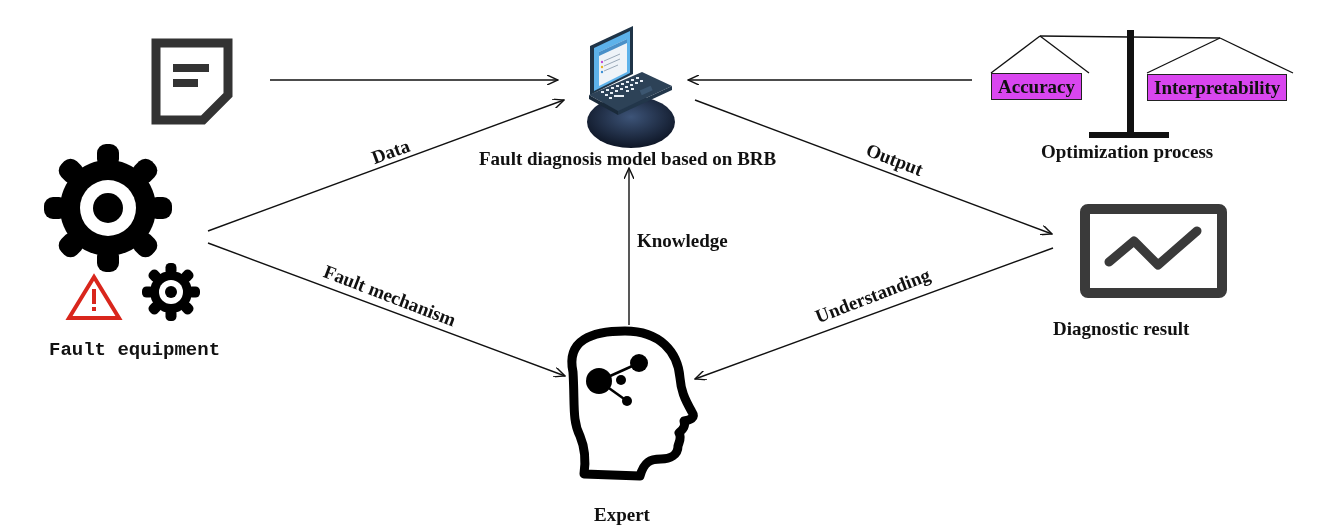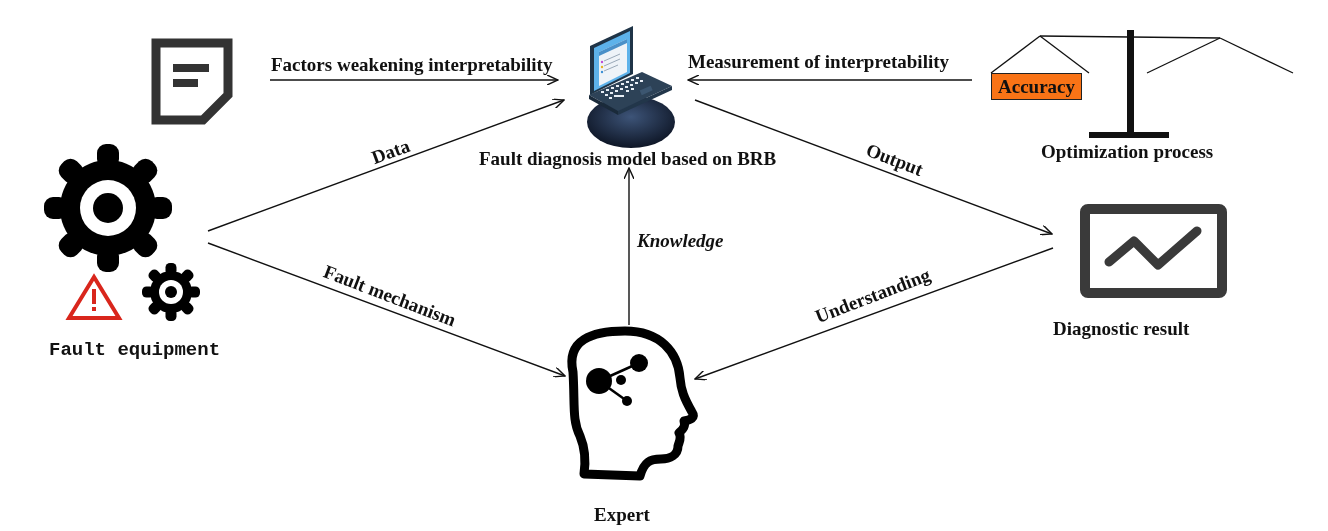"Factors weakening interpretability" div.lbl { html: <div>Factors weakening interpretability</div> -> none }
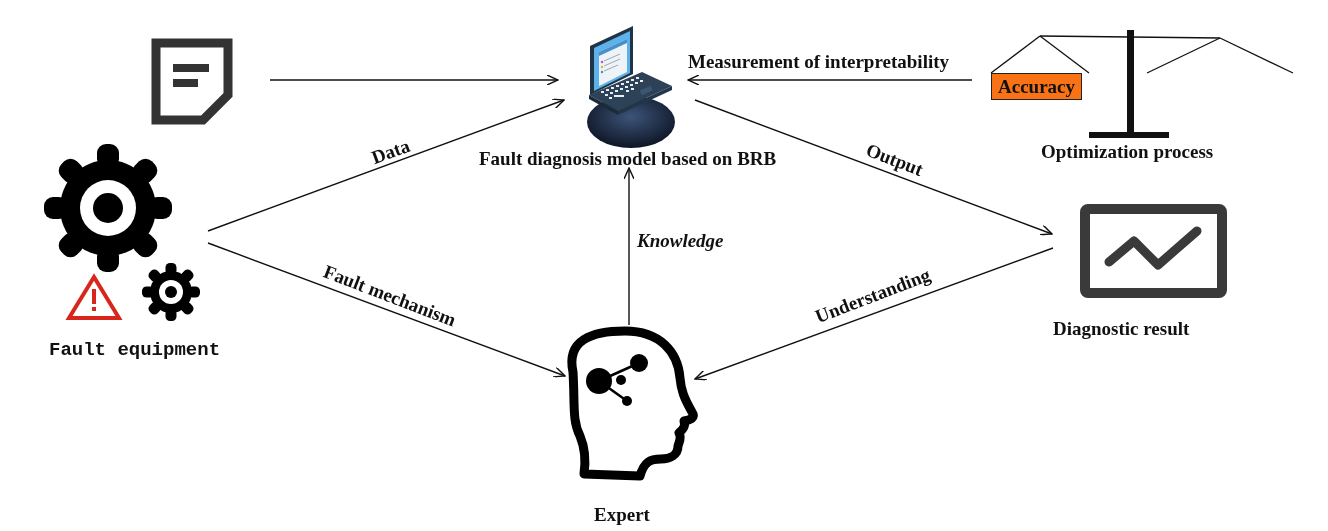"Measurement of interpretability" div.lbl { html: <div>Measurement of interpretability</div> -> none }
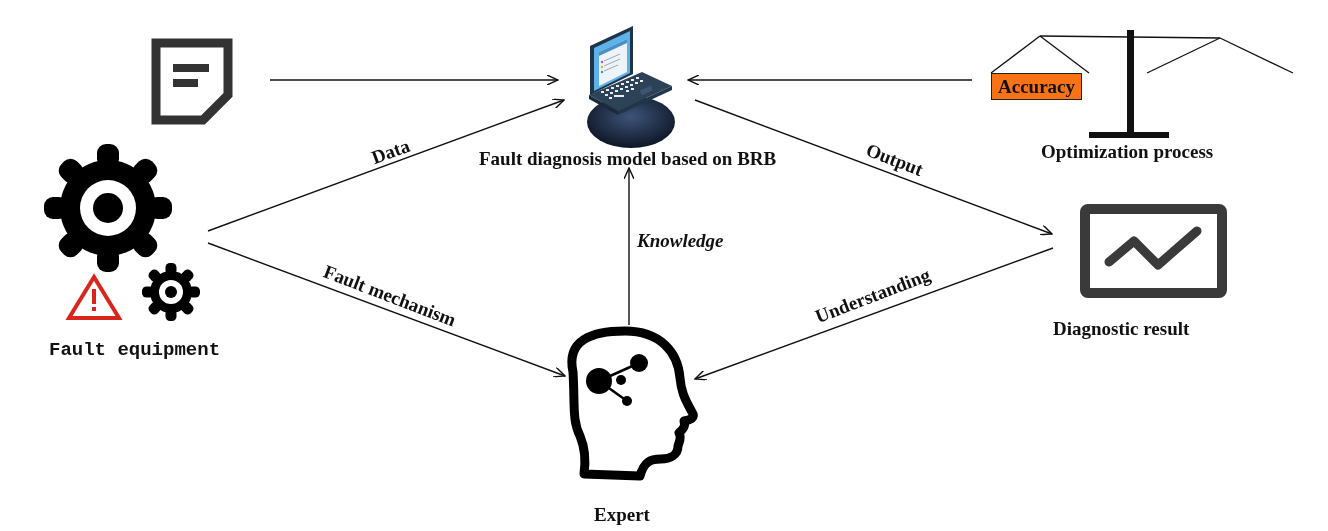"Accuracy" .boxlbl { background: #f97316 -> #d946ef }
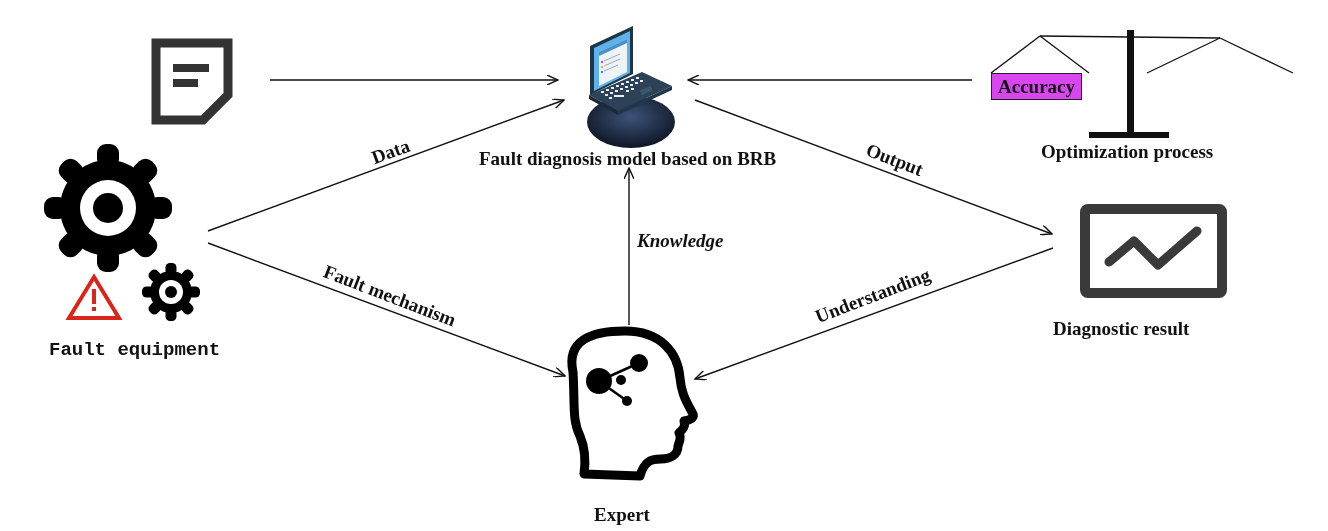"Interpretability" div.boxlbl { html: none -> <div>Interpretability</div> }
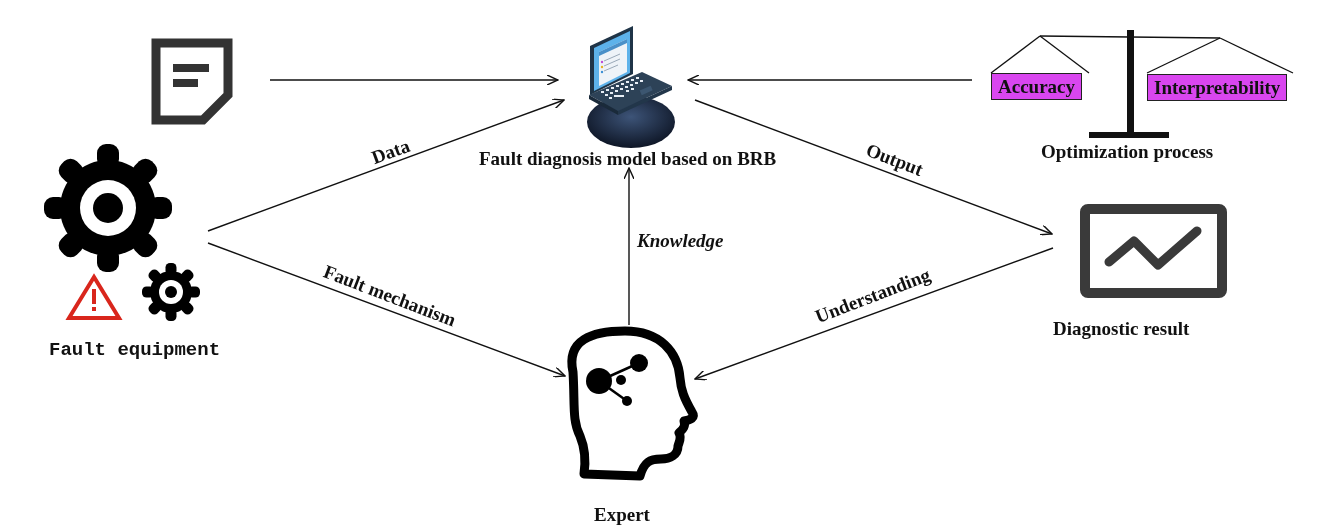"Knowledge" div.lbl { font-style: italic -> none }
